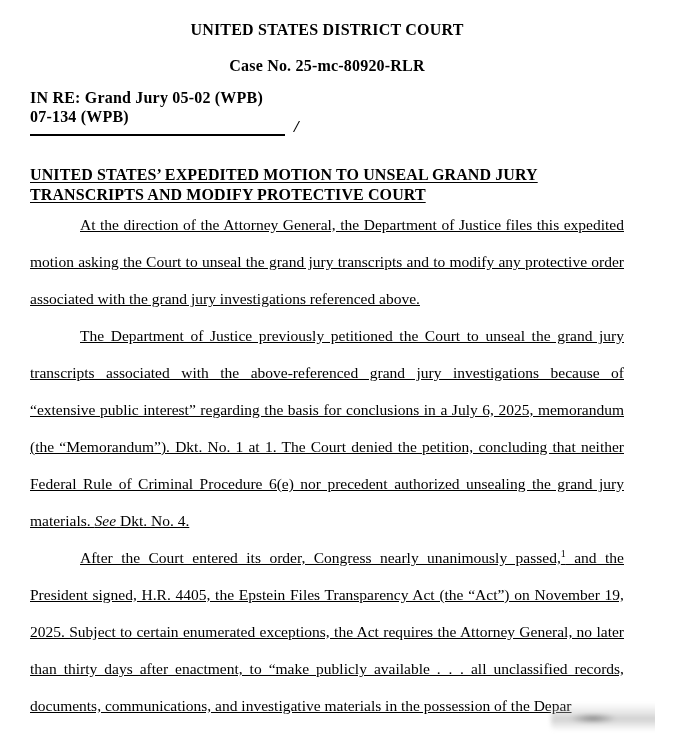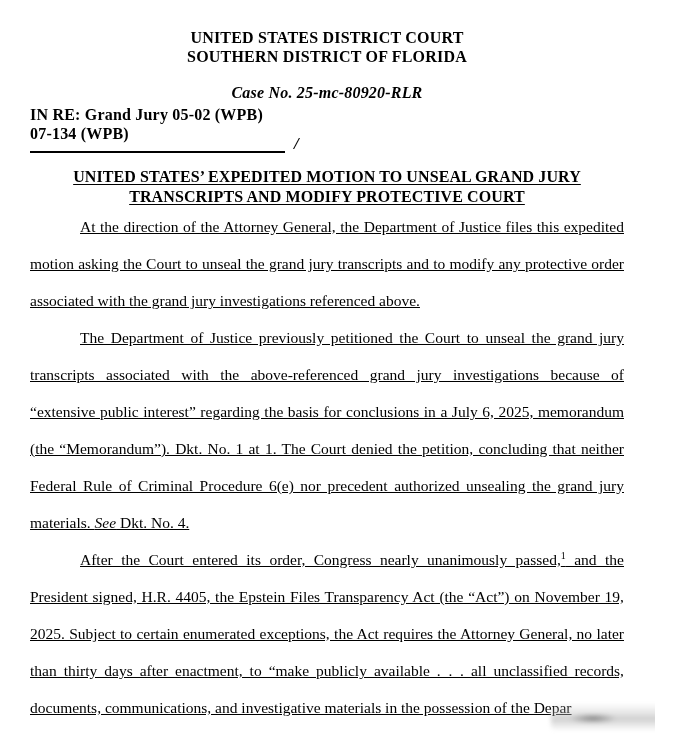"UNITED STATES DISTRICT COURT" .page { padding: 28px 31px 0 30px -> 20px 31px 0 30px }
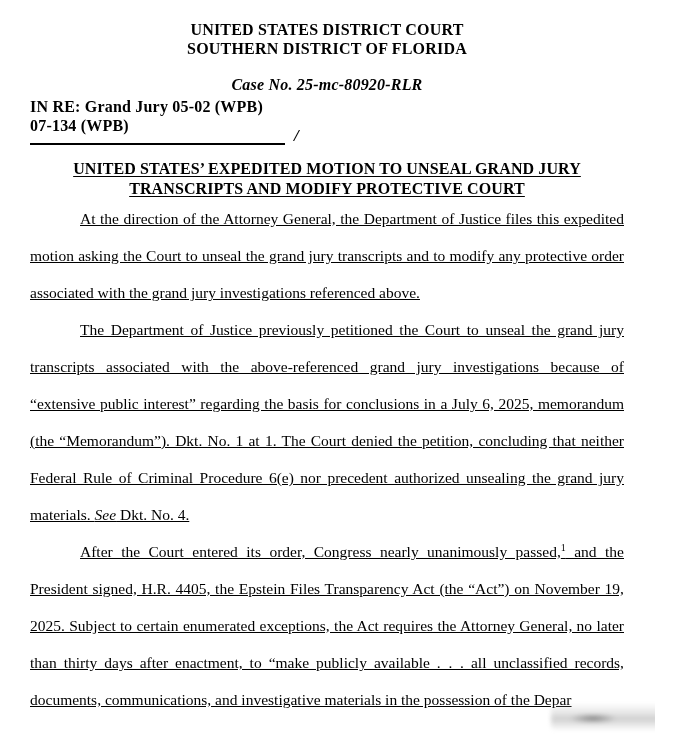"SOUTHERN DISTRICT OF FLORIDA" div { html: <div>SOUTHERN DISTRICT OF FLORIDA</div> -> none }
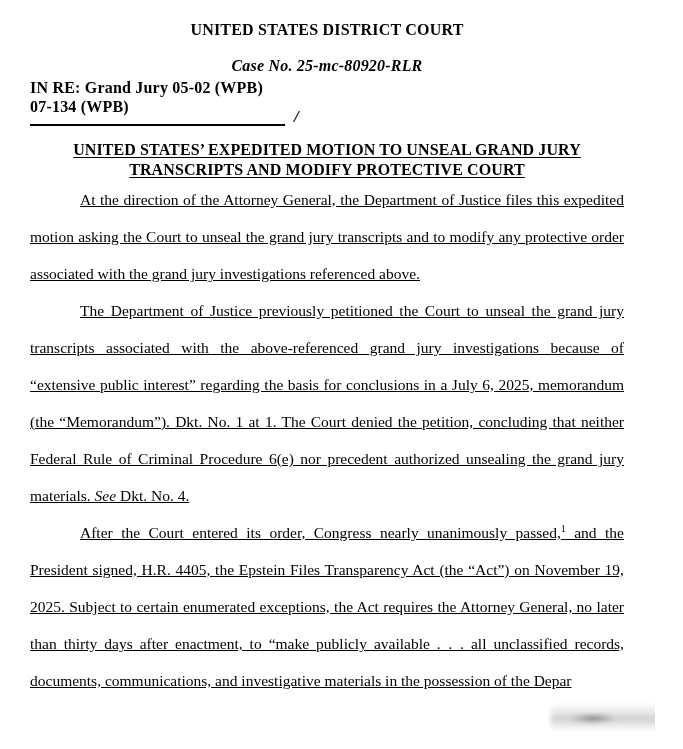"Case No. 25-mc-80920-RLR" .case-no { font-style: italic -> none }
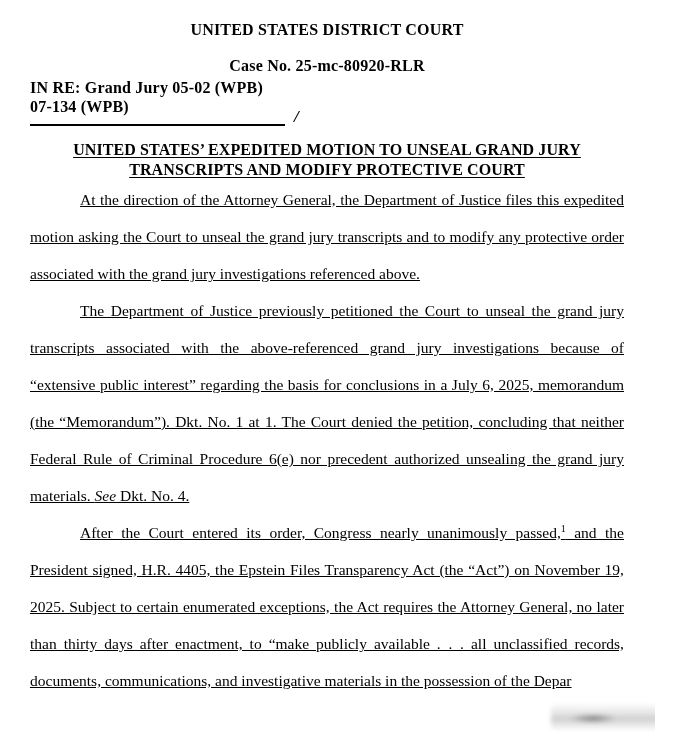"IN RE: Grand Jury 05-02" .caption { margin-top: 3px -> 13px }
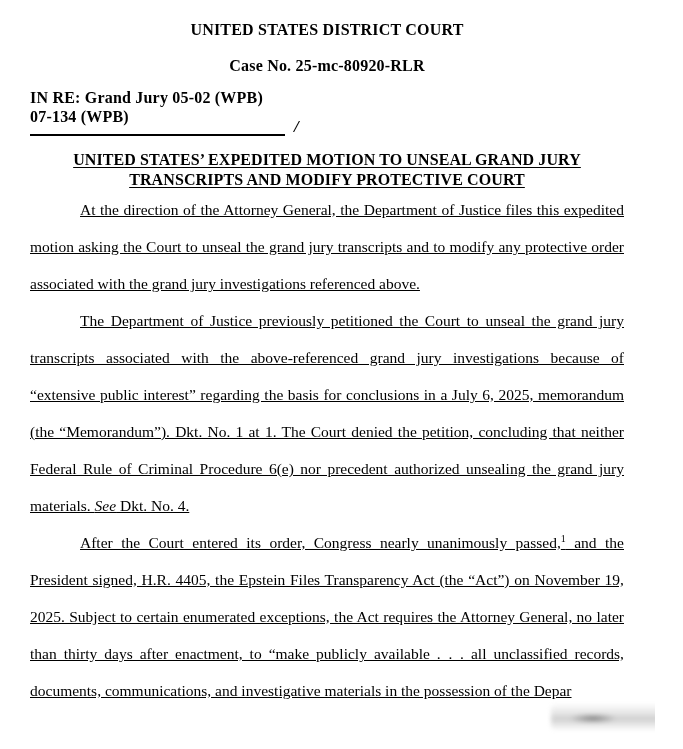"UNITED STATES’ EXPEDITED MOTION TO" .motion-title { margin-top: 14px -> 29px; text-align: center -> none }
